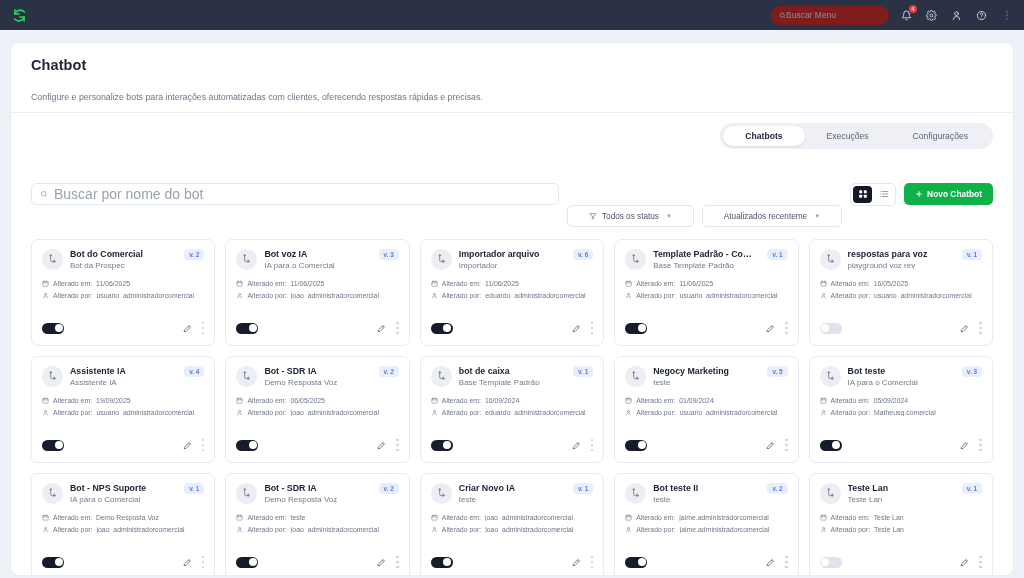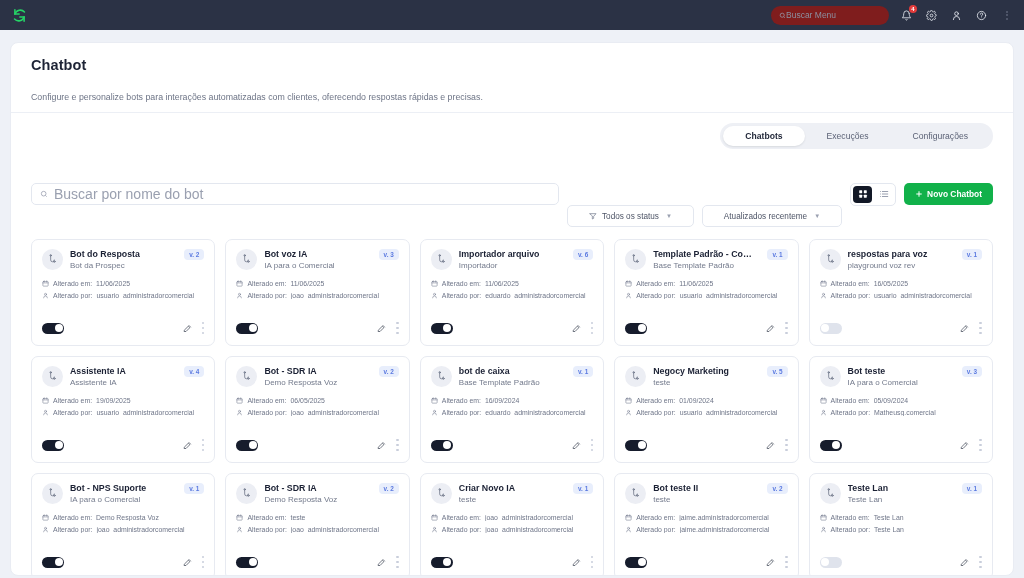"Bot do Resposta" div.card-title { text: Resposta -> Comercial }
